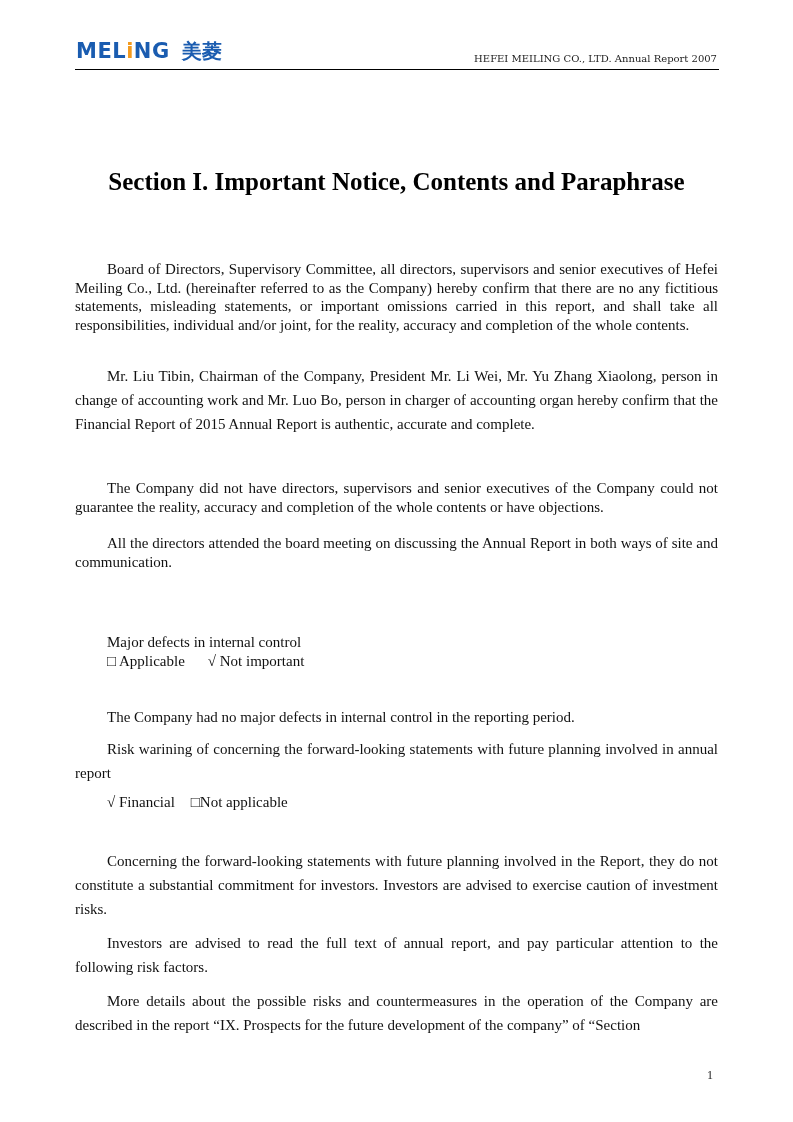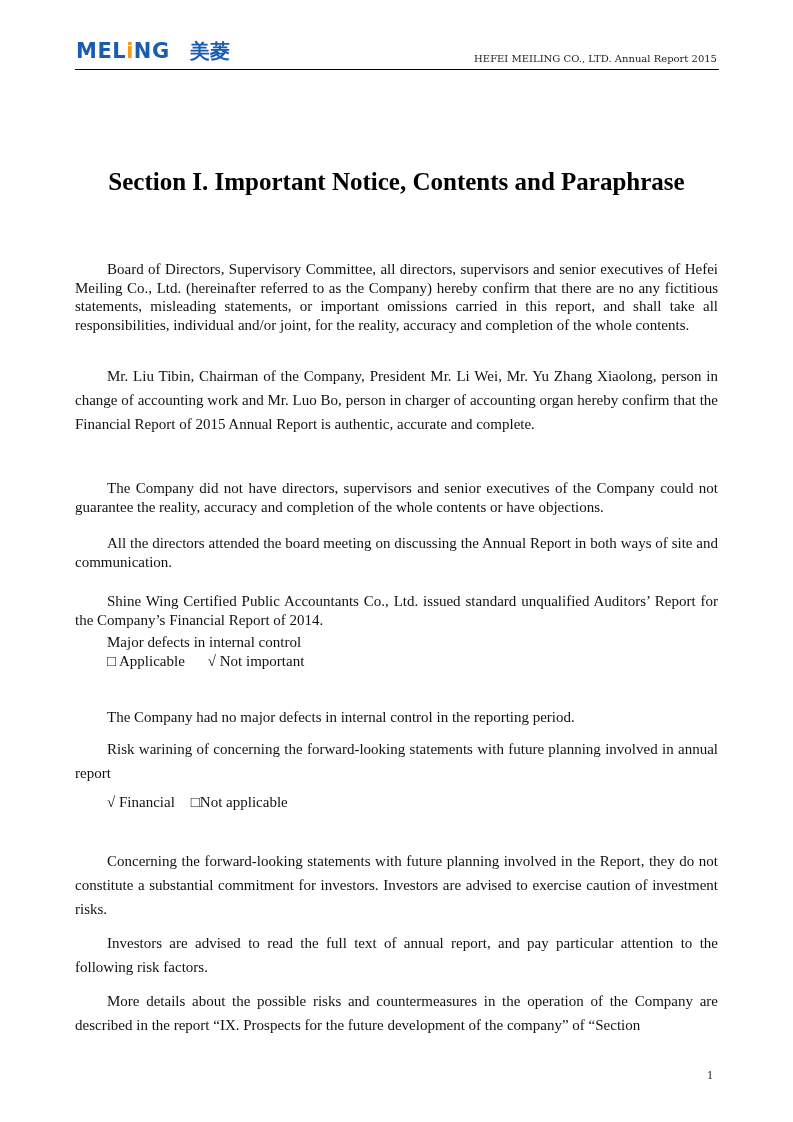"美菱" .logo-cjk { margin-left: 20px -> 12px }
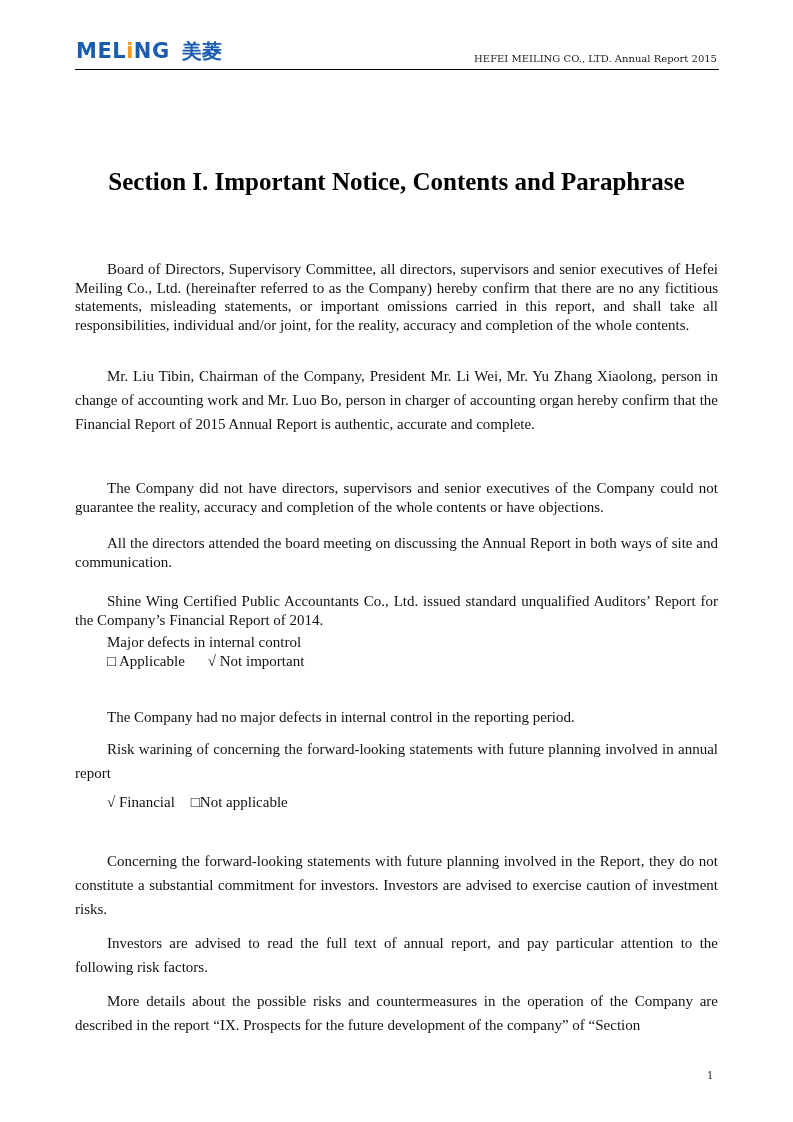"HEFEI MEILING CO., LTD. Annual" div.header-text { text: 2015 -> 2007 }
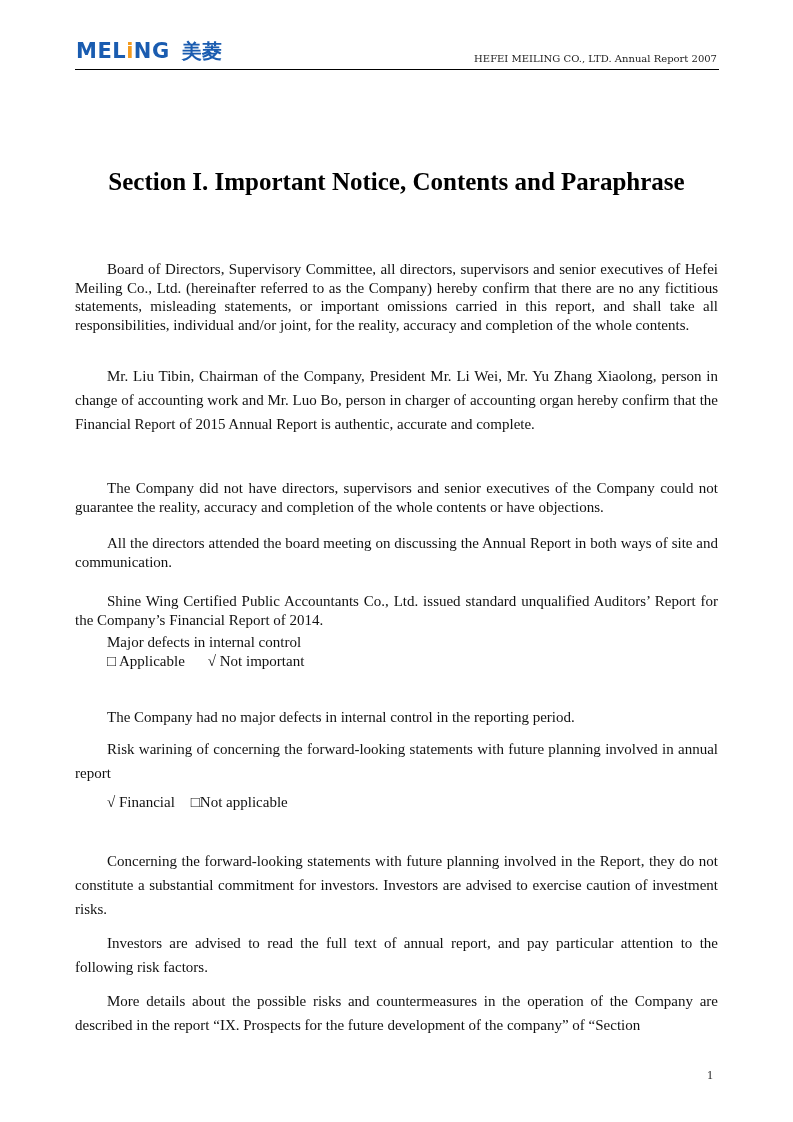"Shine Wing Certified Public Accountants" div.p { html: <div>Shine Wing Certified Public Accountants Co., Ltd. issued standard unqualified Auditors’ Report for the Company’s Financial Report of 2014.</div> -> none }
